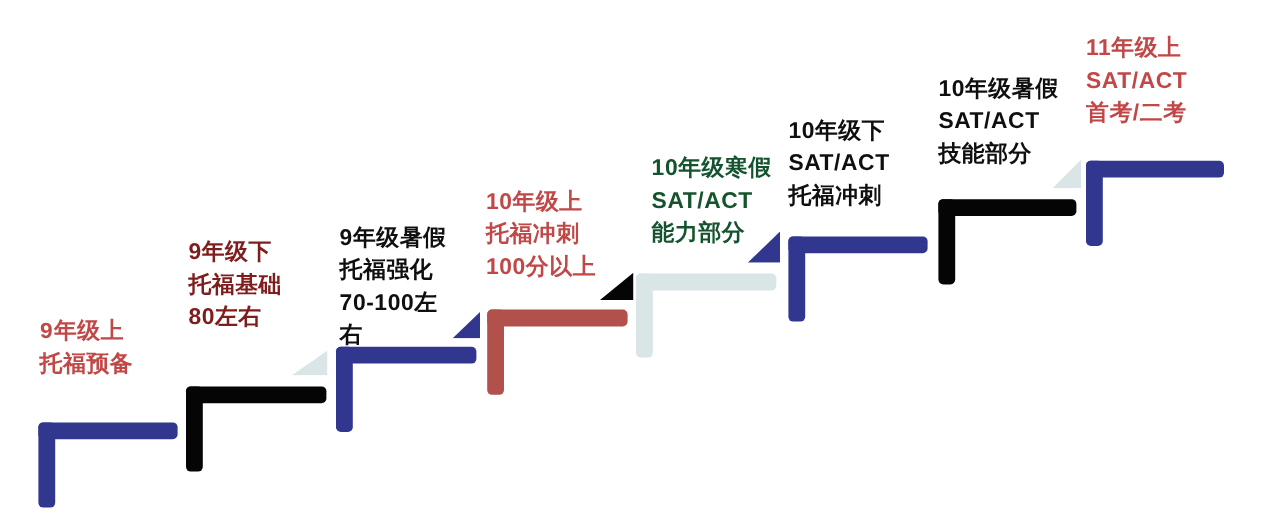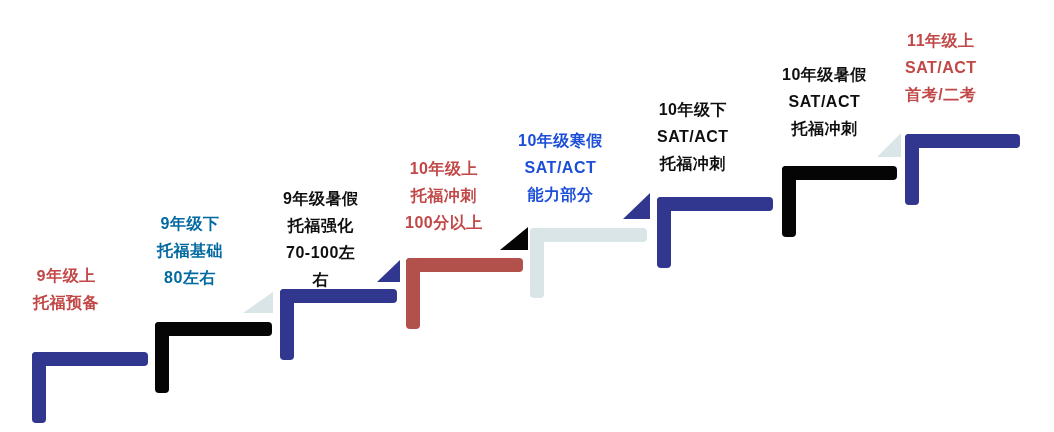"11年级上" .label { font-size: 16px -> 19px; text-align: center -> none }
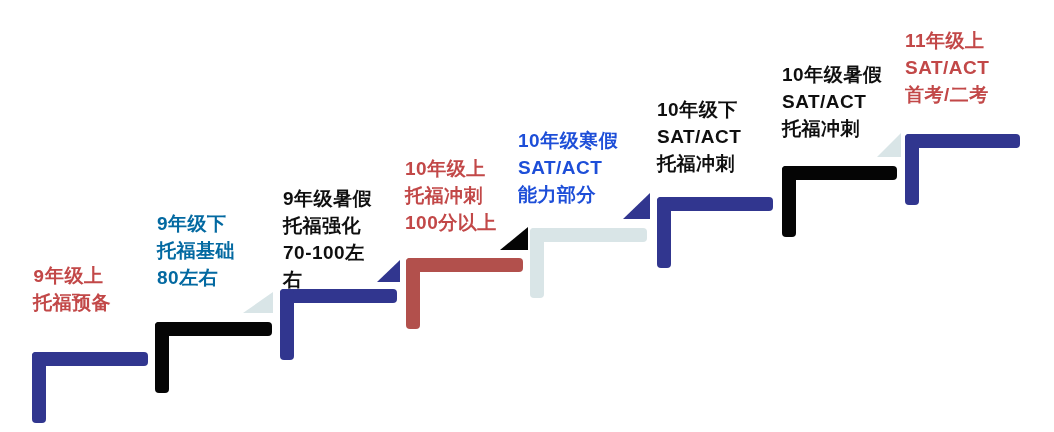"10年级暑假" div.label { text: 托福冲刺 -> 技能部分 }
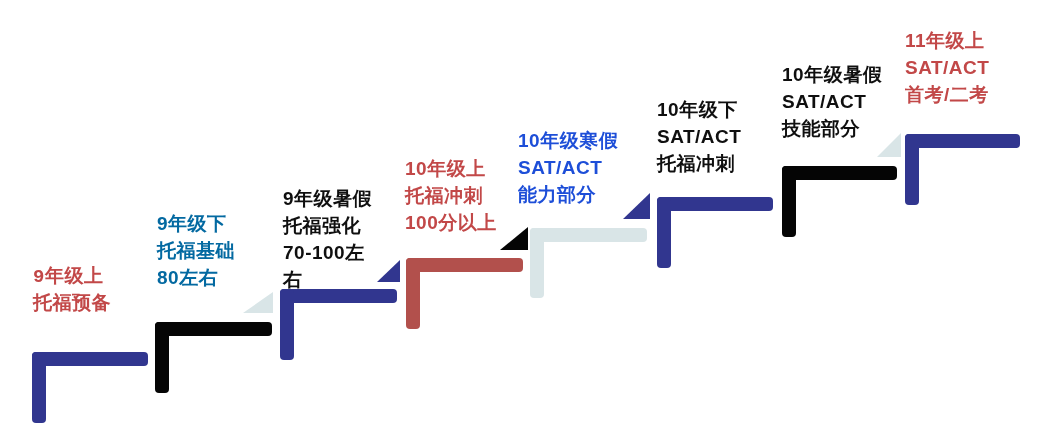"10年级寒假" div.label { color: #1d4ed8 -> #14532d; left: 518px -> 543px }
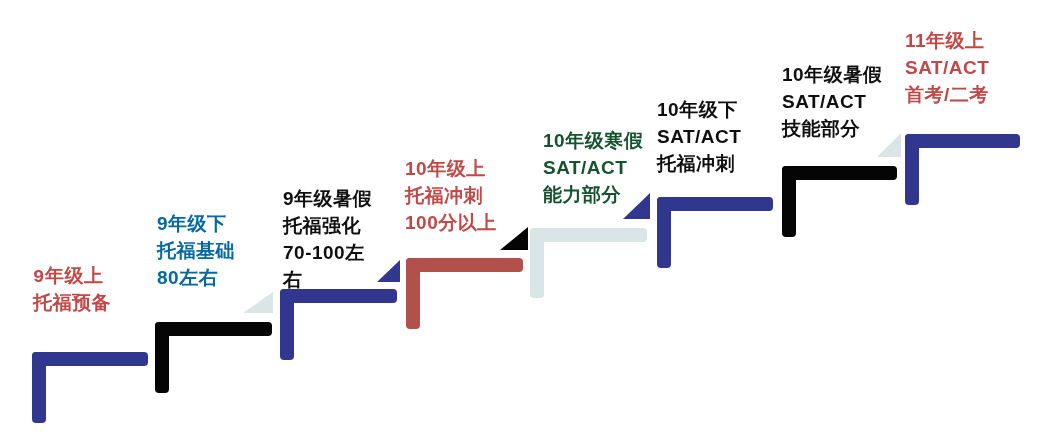"9年级下" div.label { color: #0369a1 -> #7f1d1d; top: 210px -> 197px }
